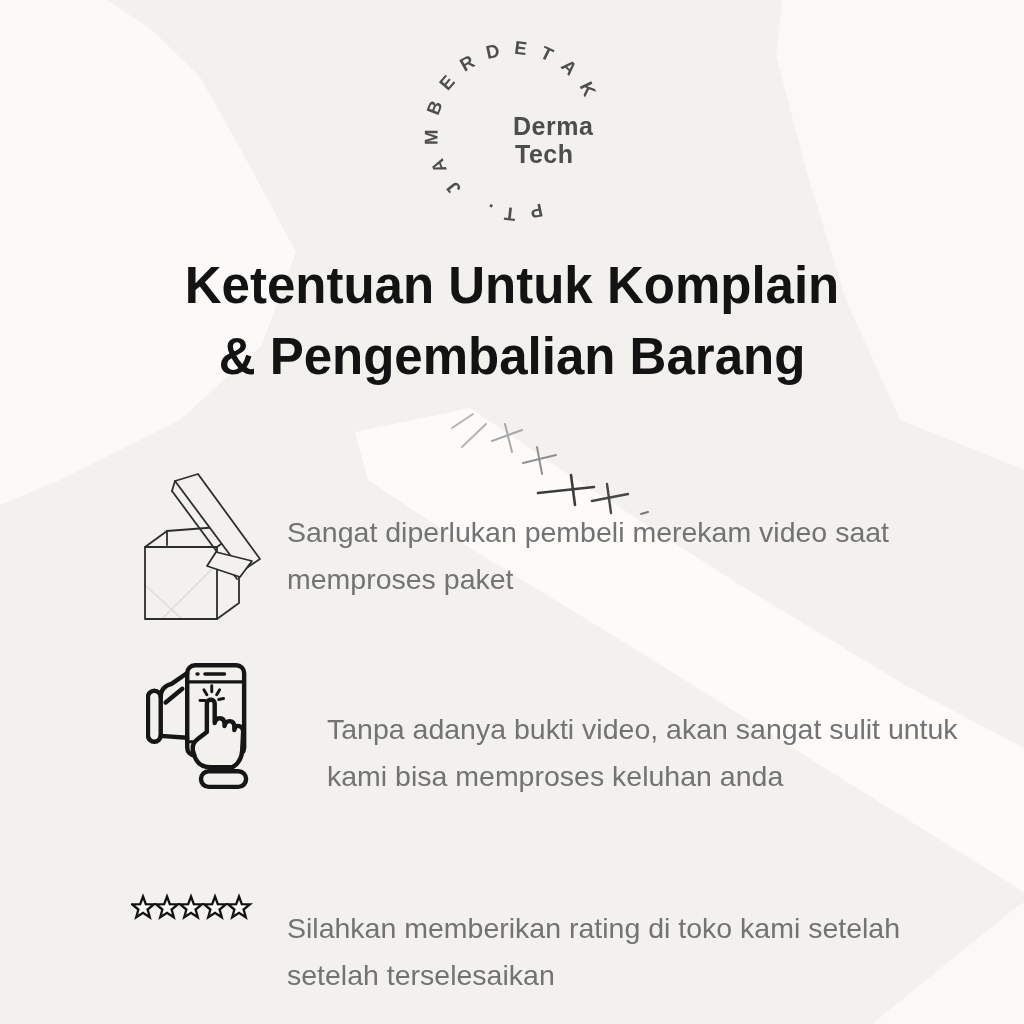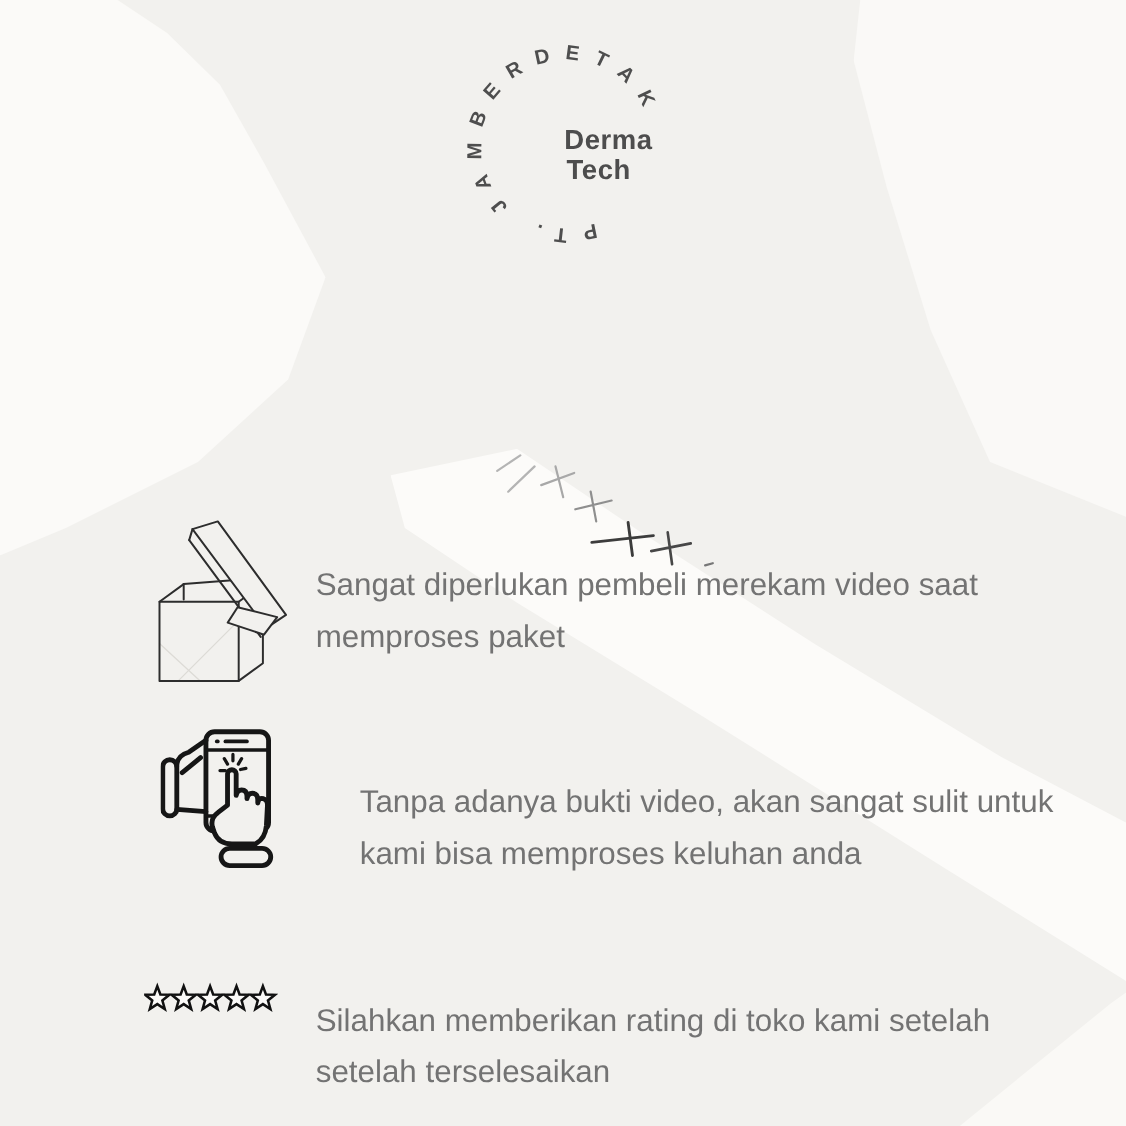"Ketentuan Untuk Komplain" div { html: none -> <div>Ketentuan Untuk Komplain</div> }
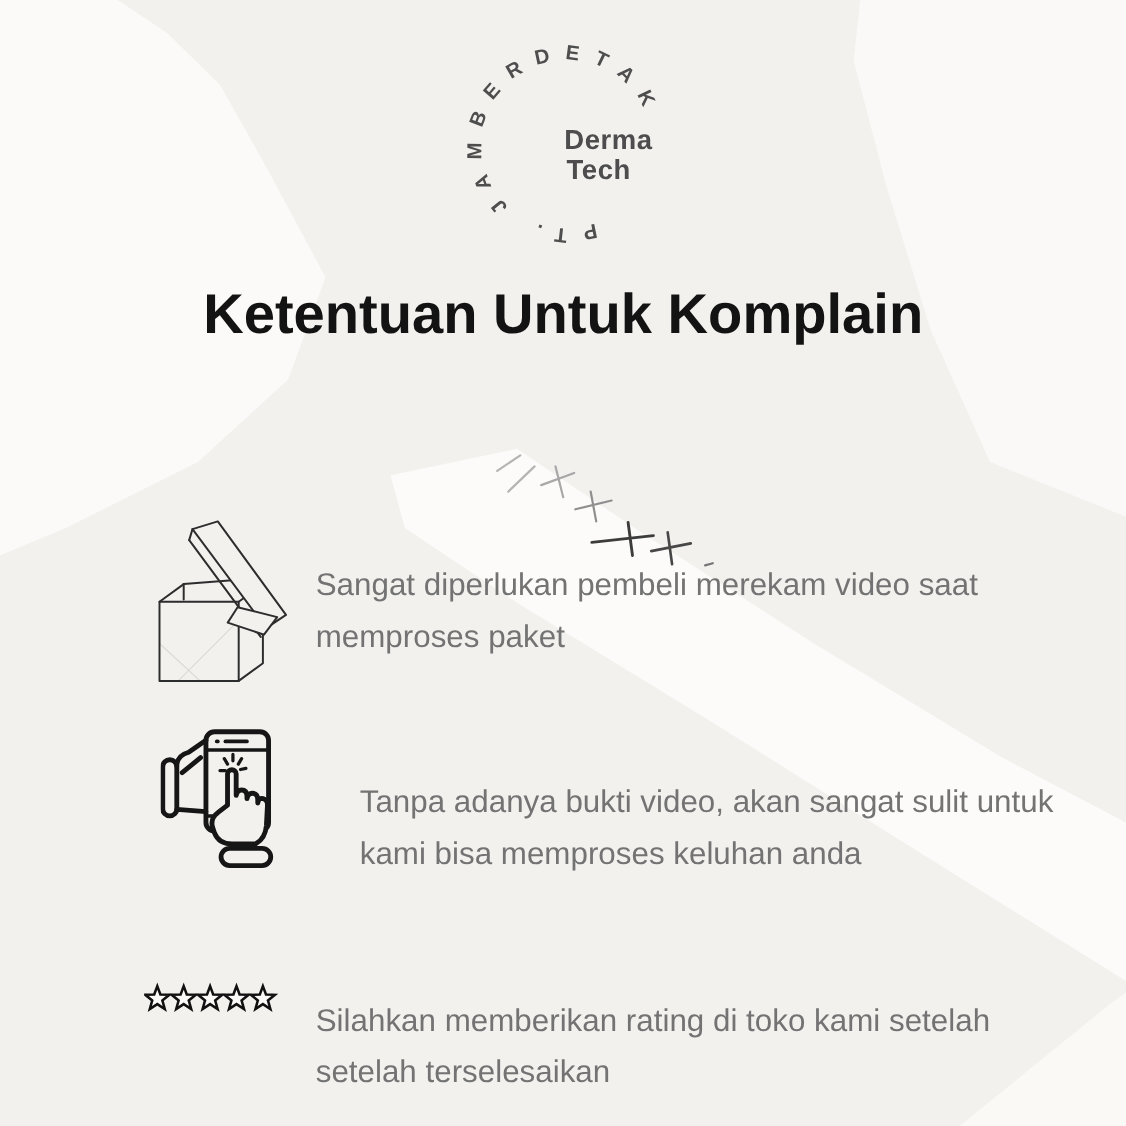"& Pengembalian Barang" div { html: none -> <div>&amp; Pengembalian Barang</div> }
